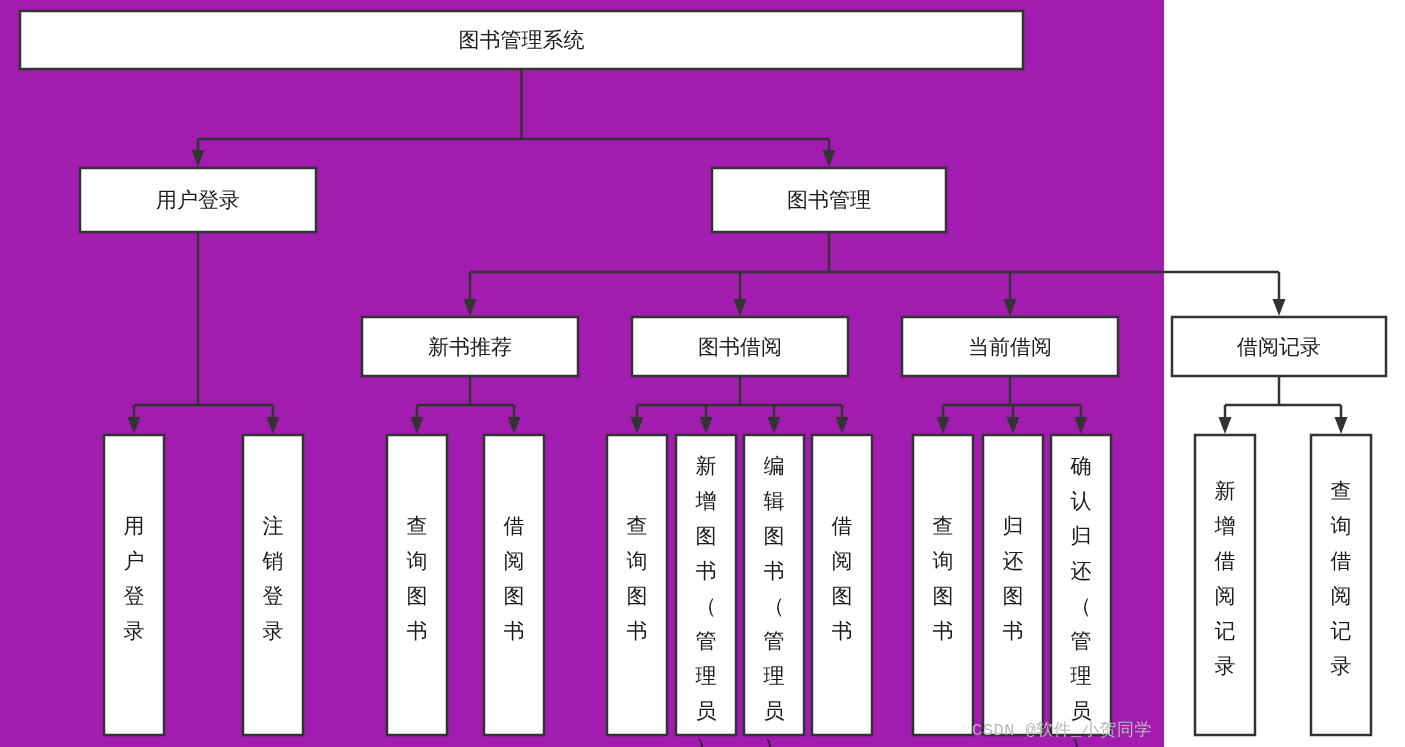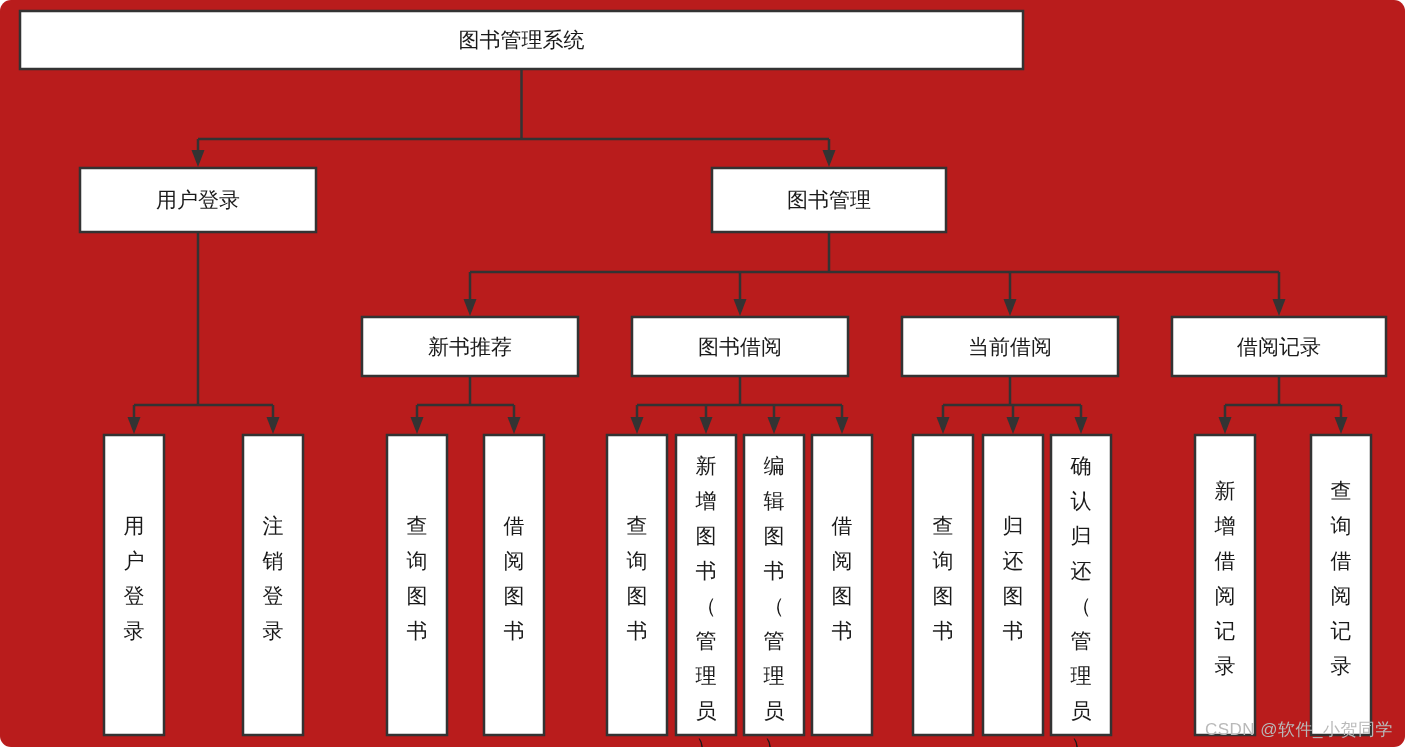"图书管理系统" #diagram-root { background: #b91c1c -> #a21caf; border-radius: 11px -> none; width: 1405px -> 1164px }
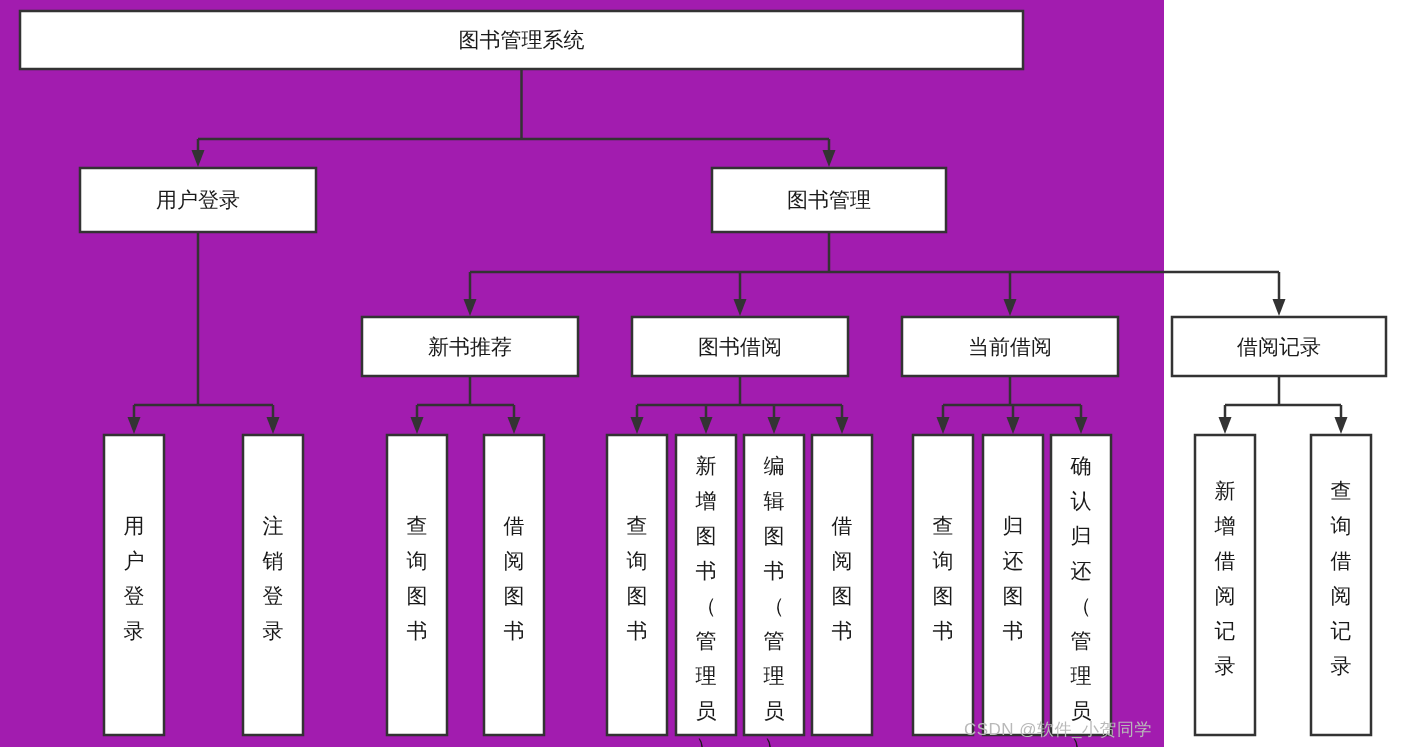"CSDN @软件_小贺同学" .watermark { font-family: Liberation Sans, sans-serif -> Liberation Mono, monospace }
